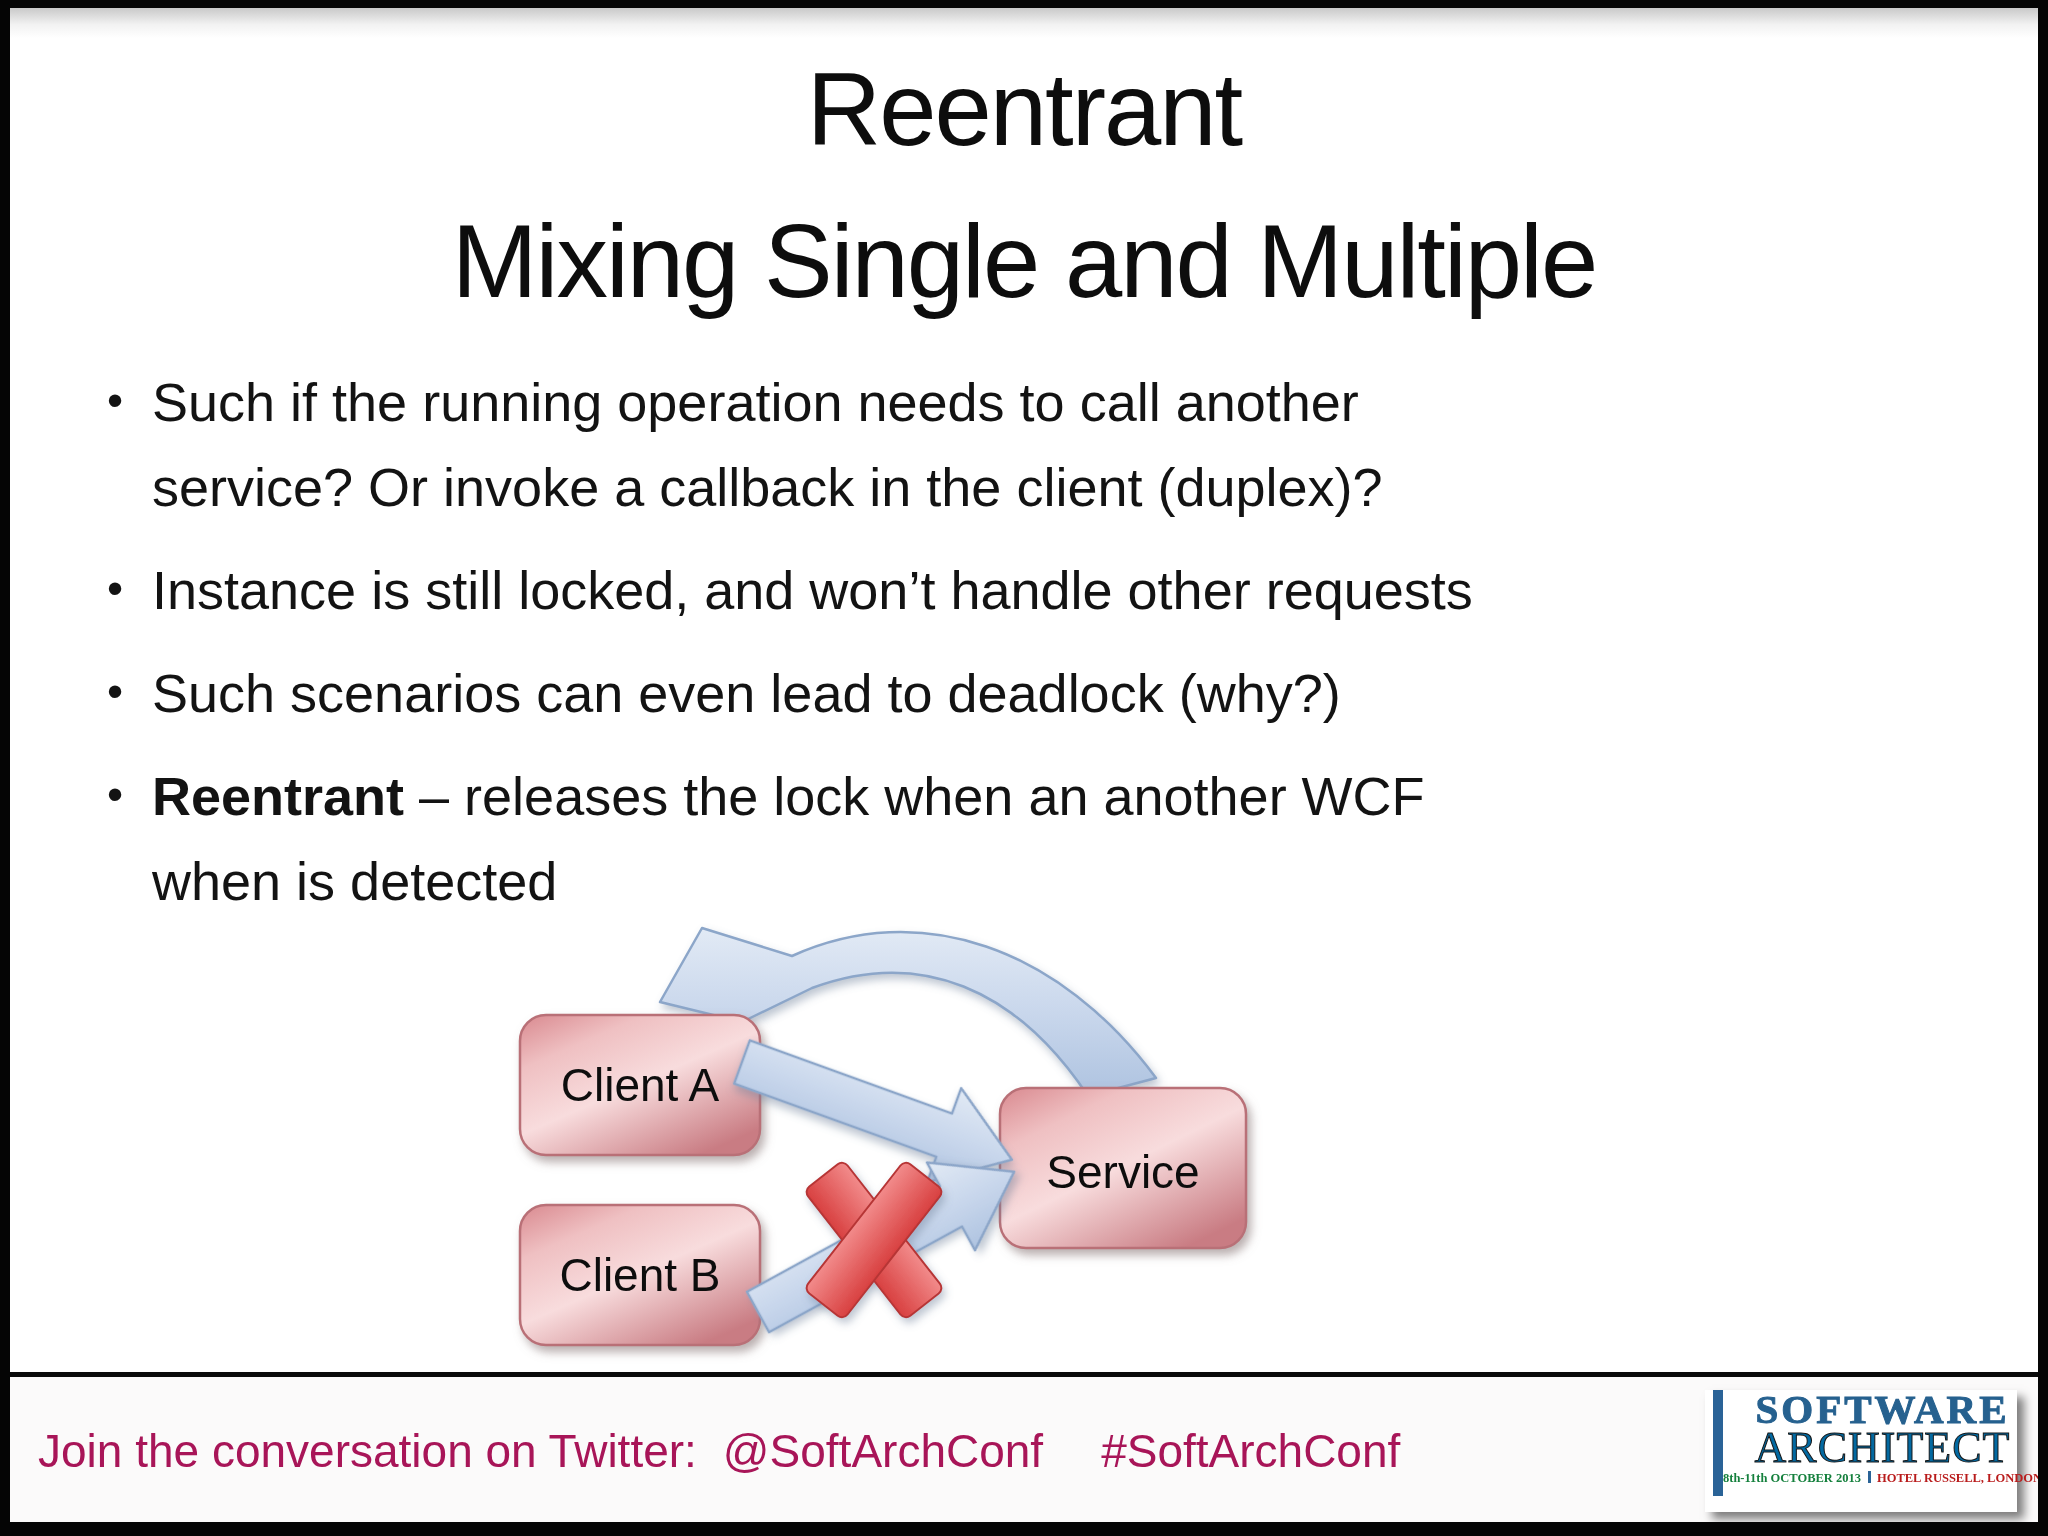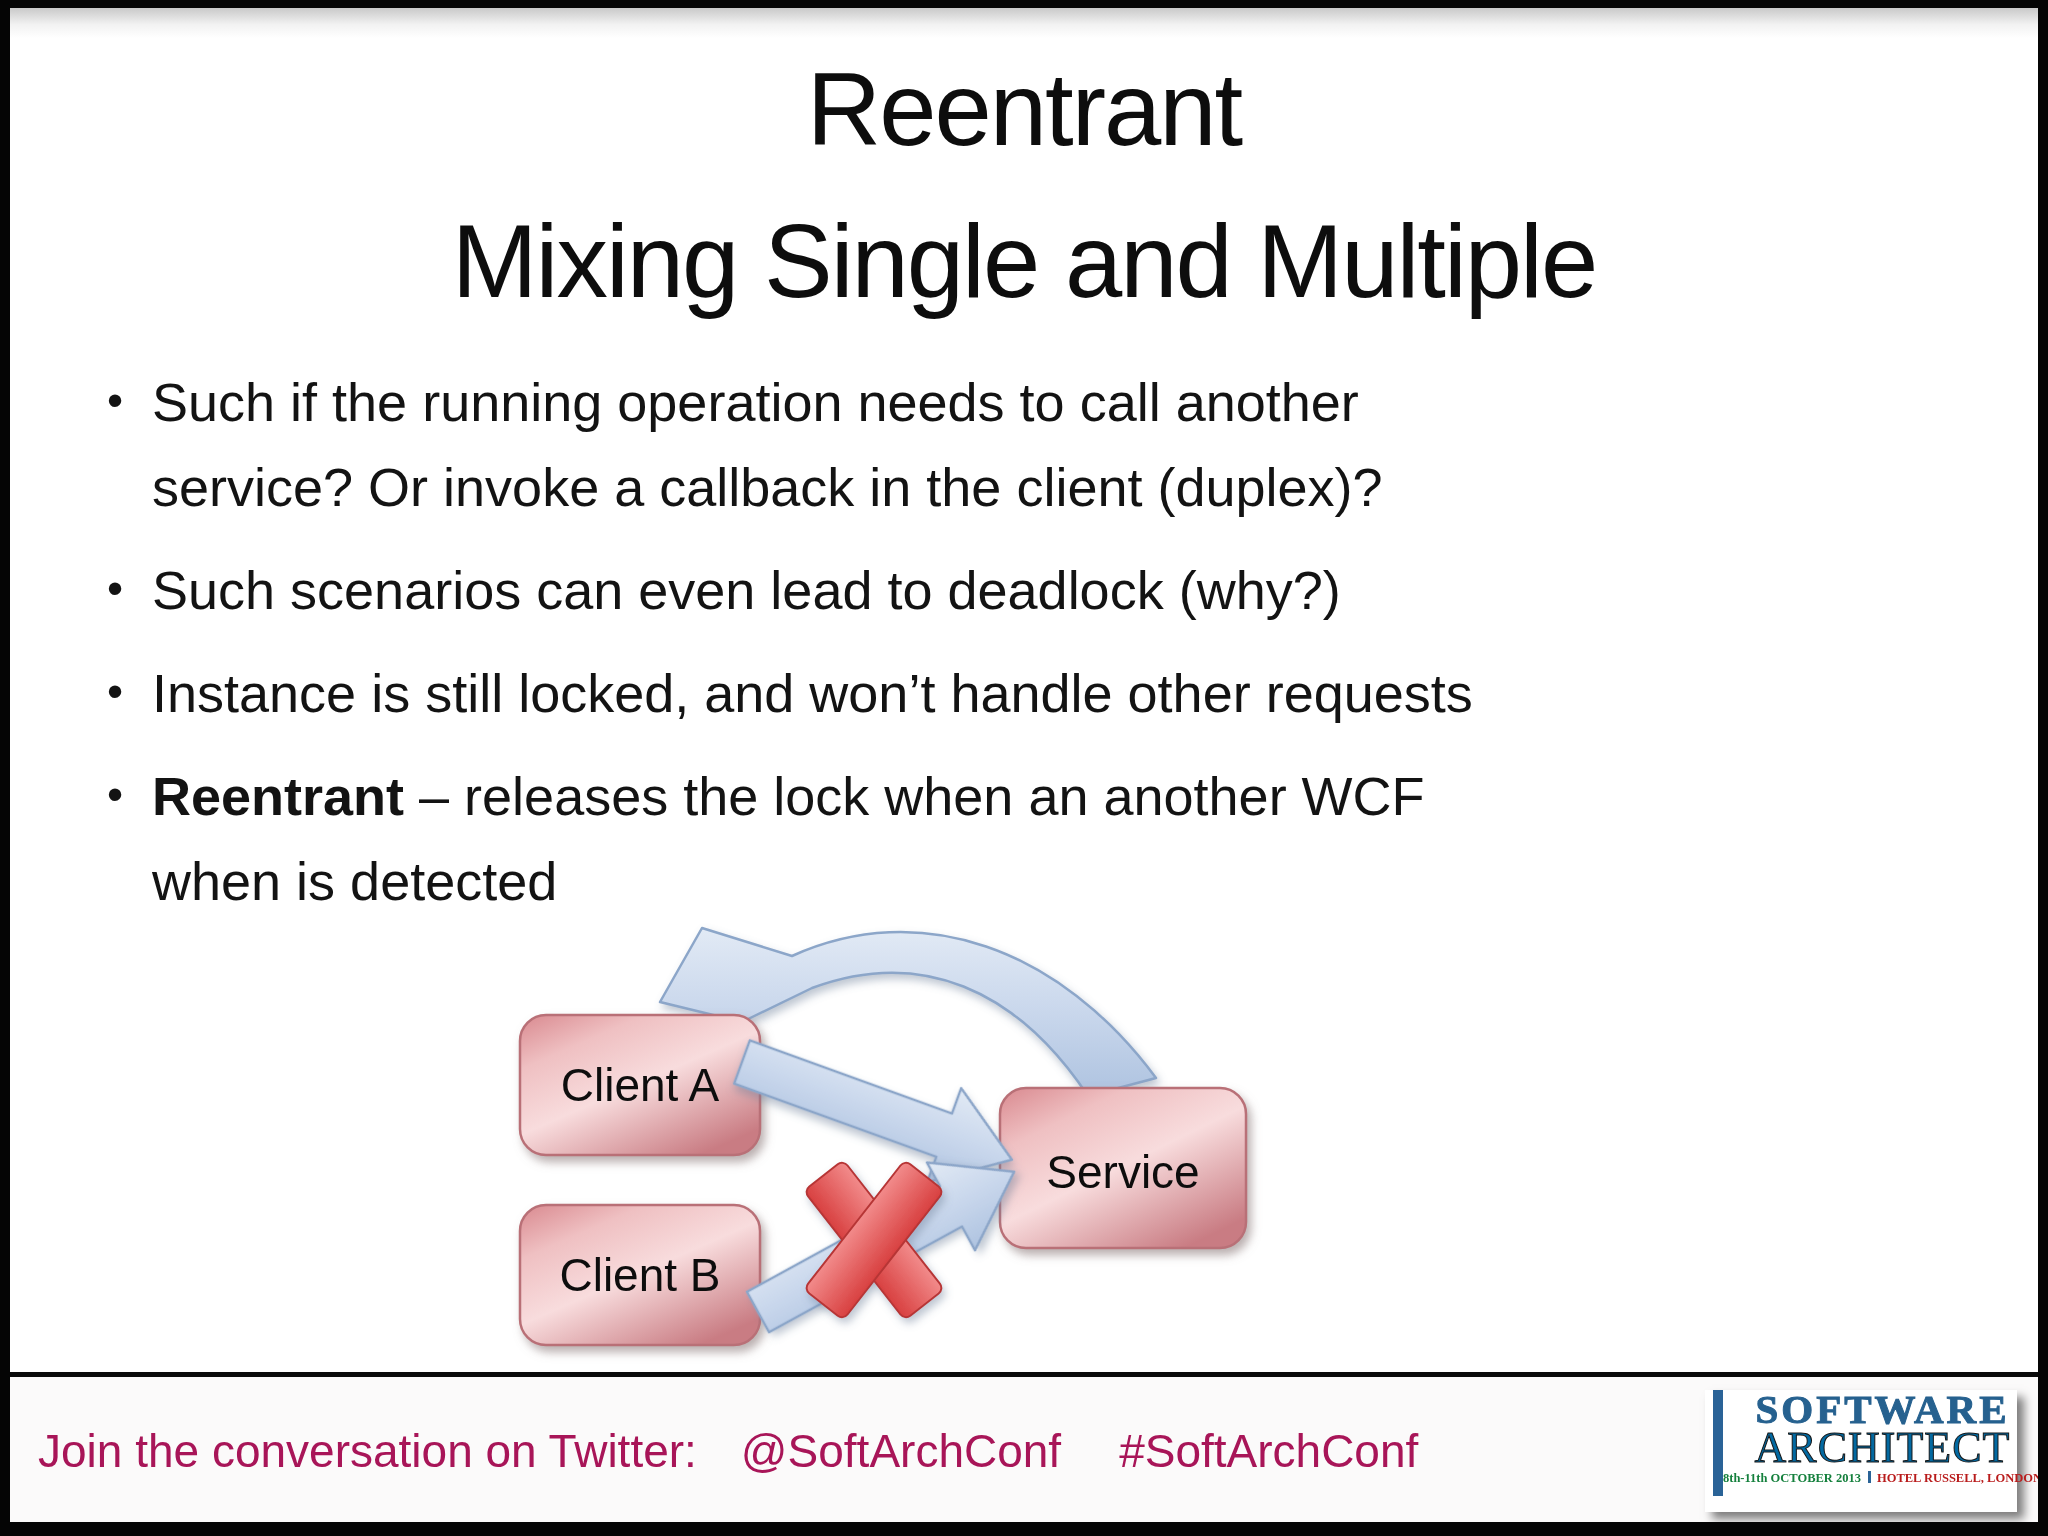"Such scenarios can even lead" li { order: before "Instance is still locked, and" -> after "Instance is still locked, and" }
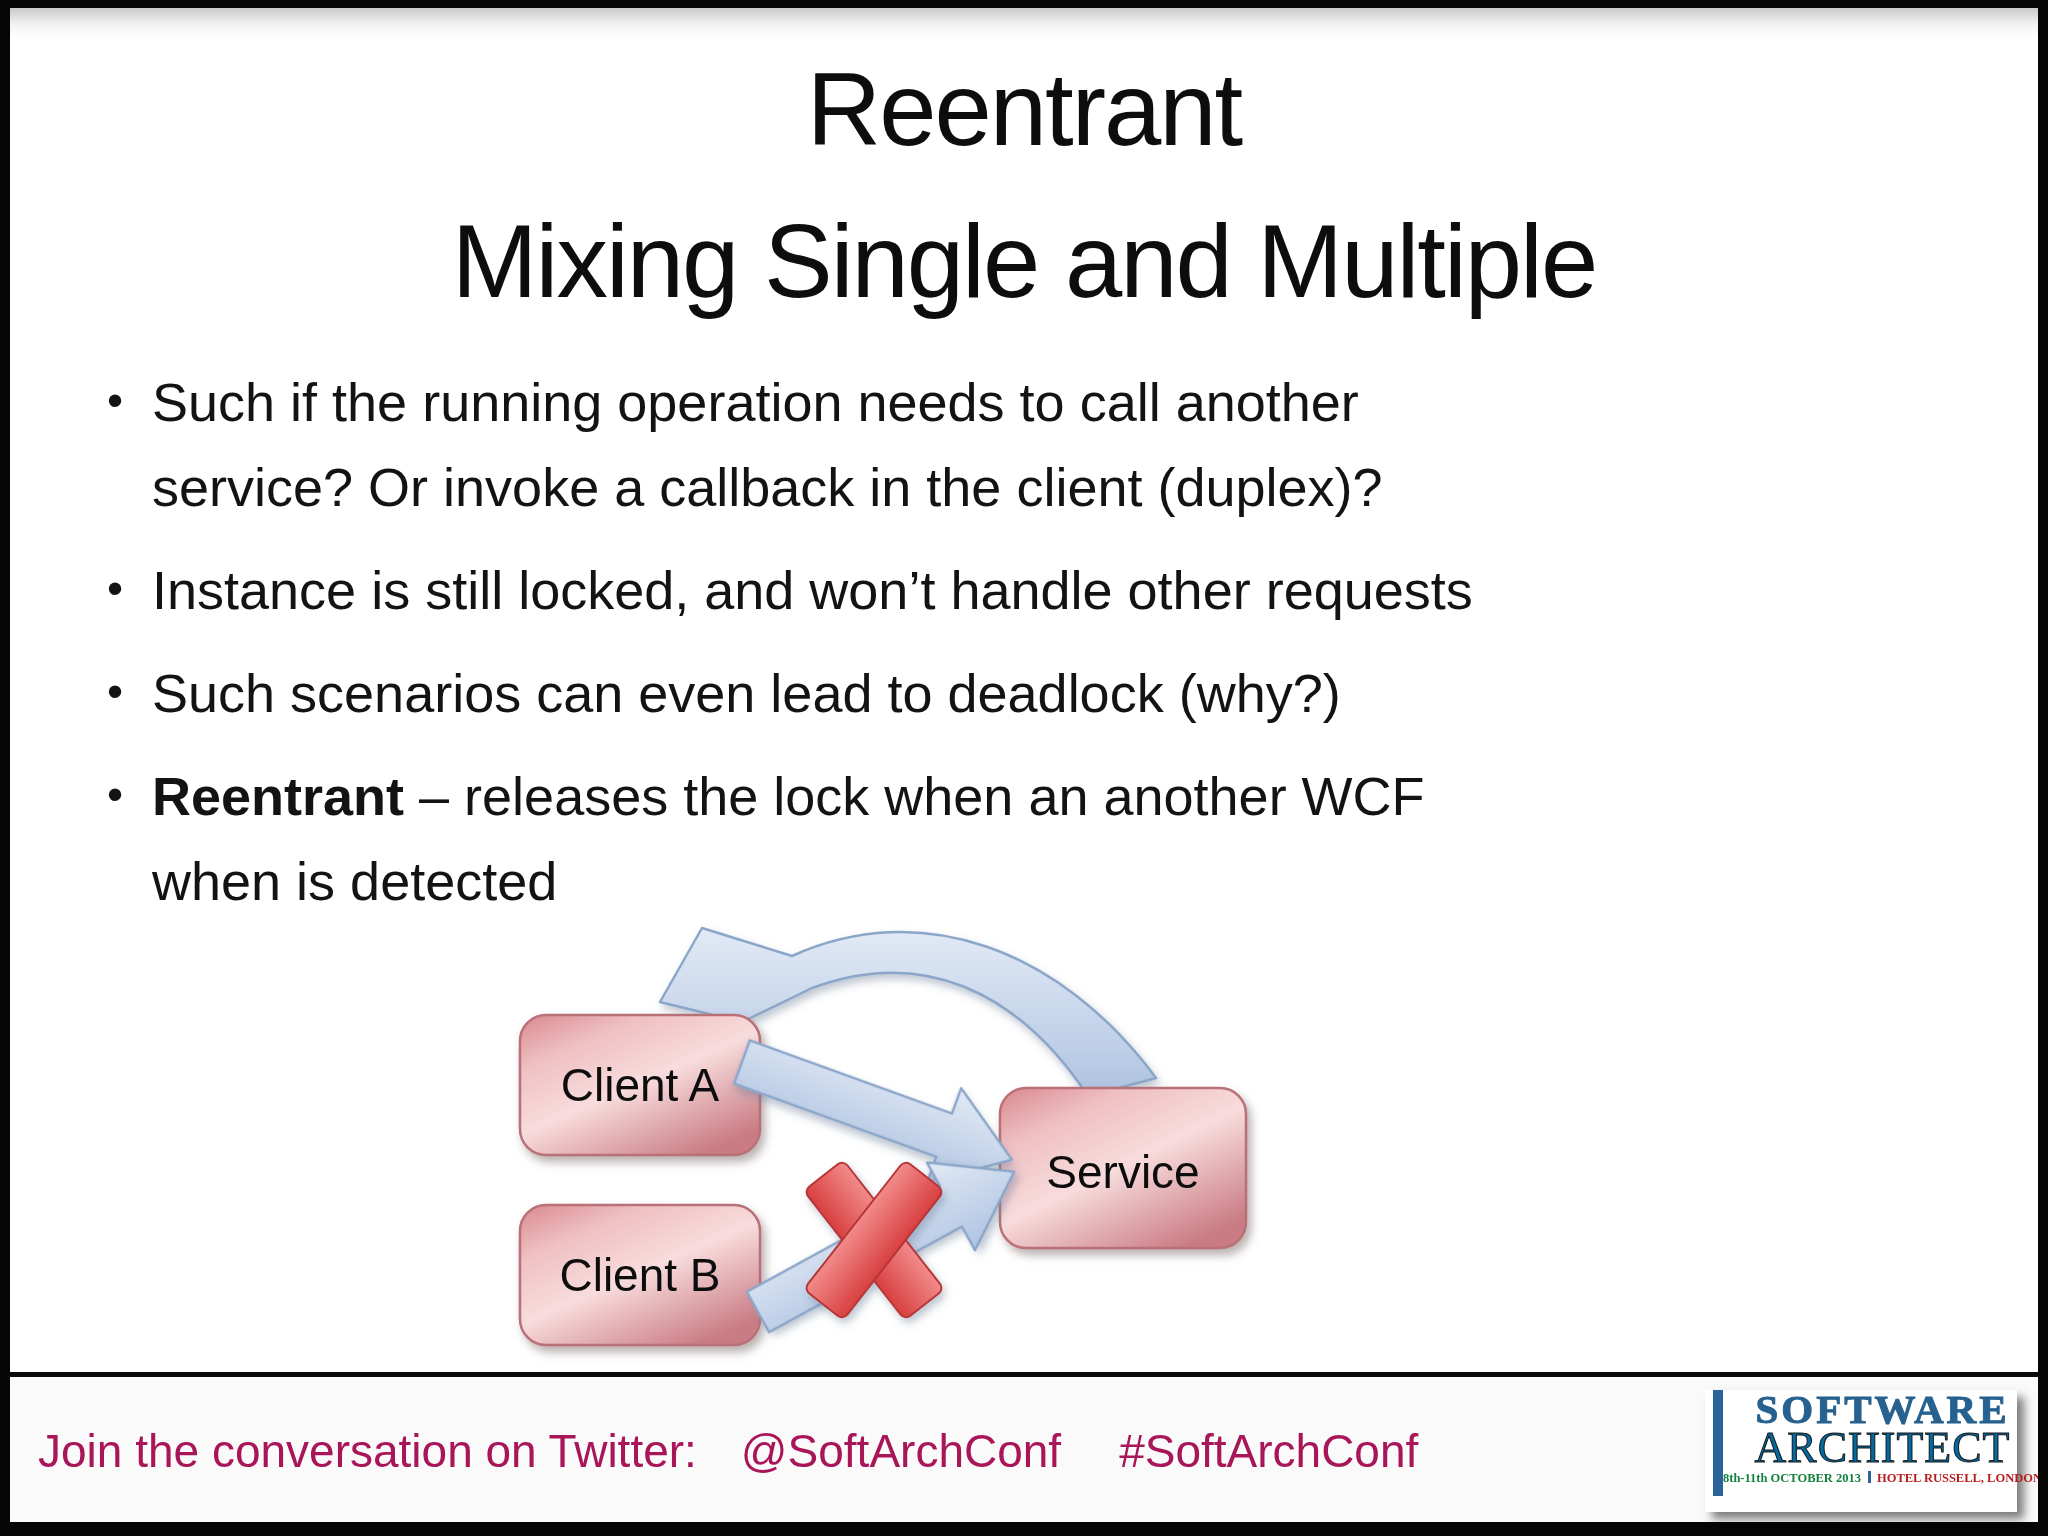"@SoftArchConf" .twitter .handle { margin-left: 44px -> 26px }
